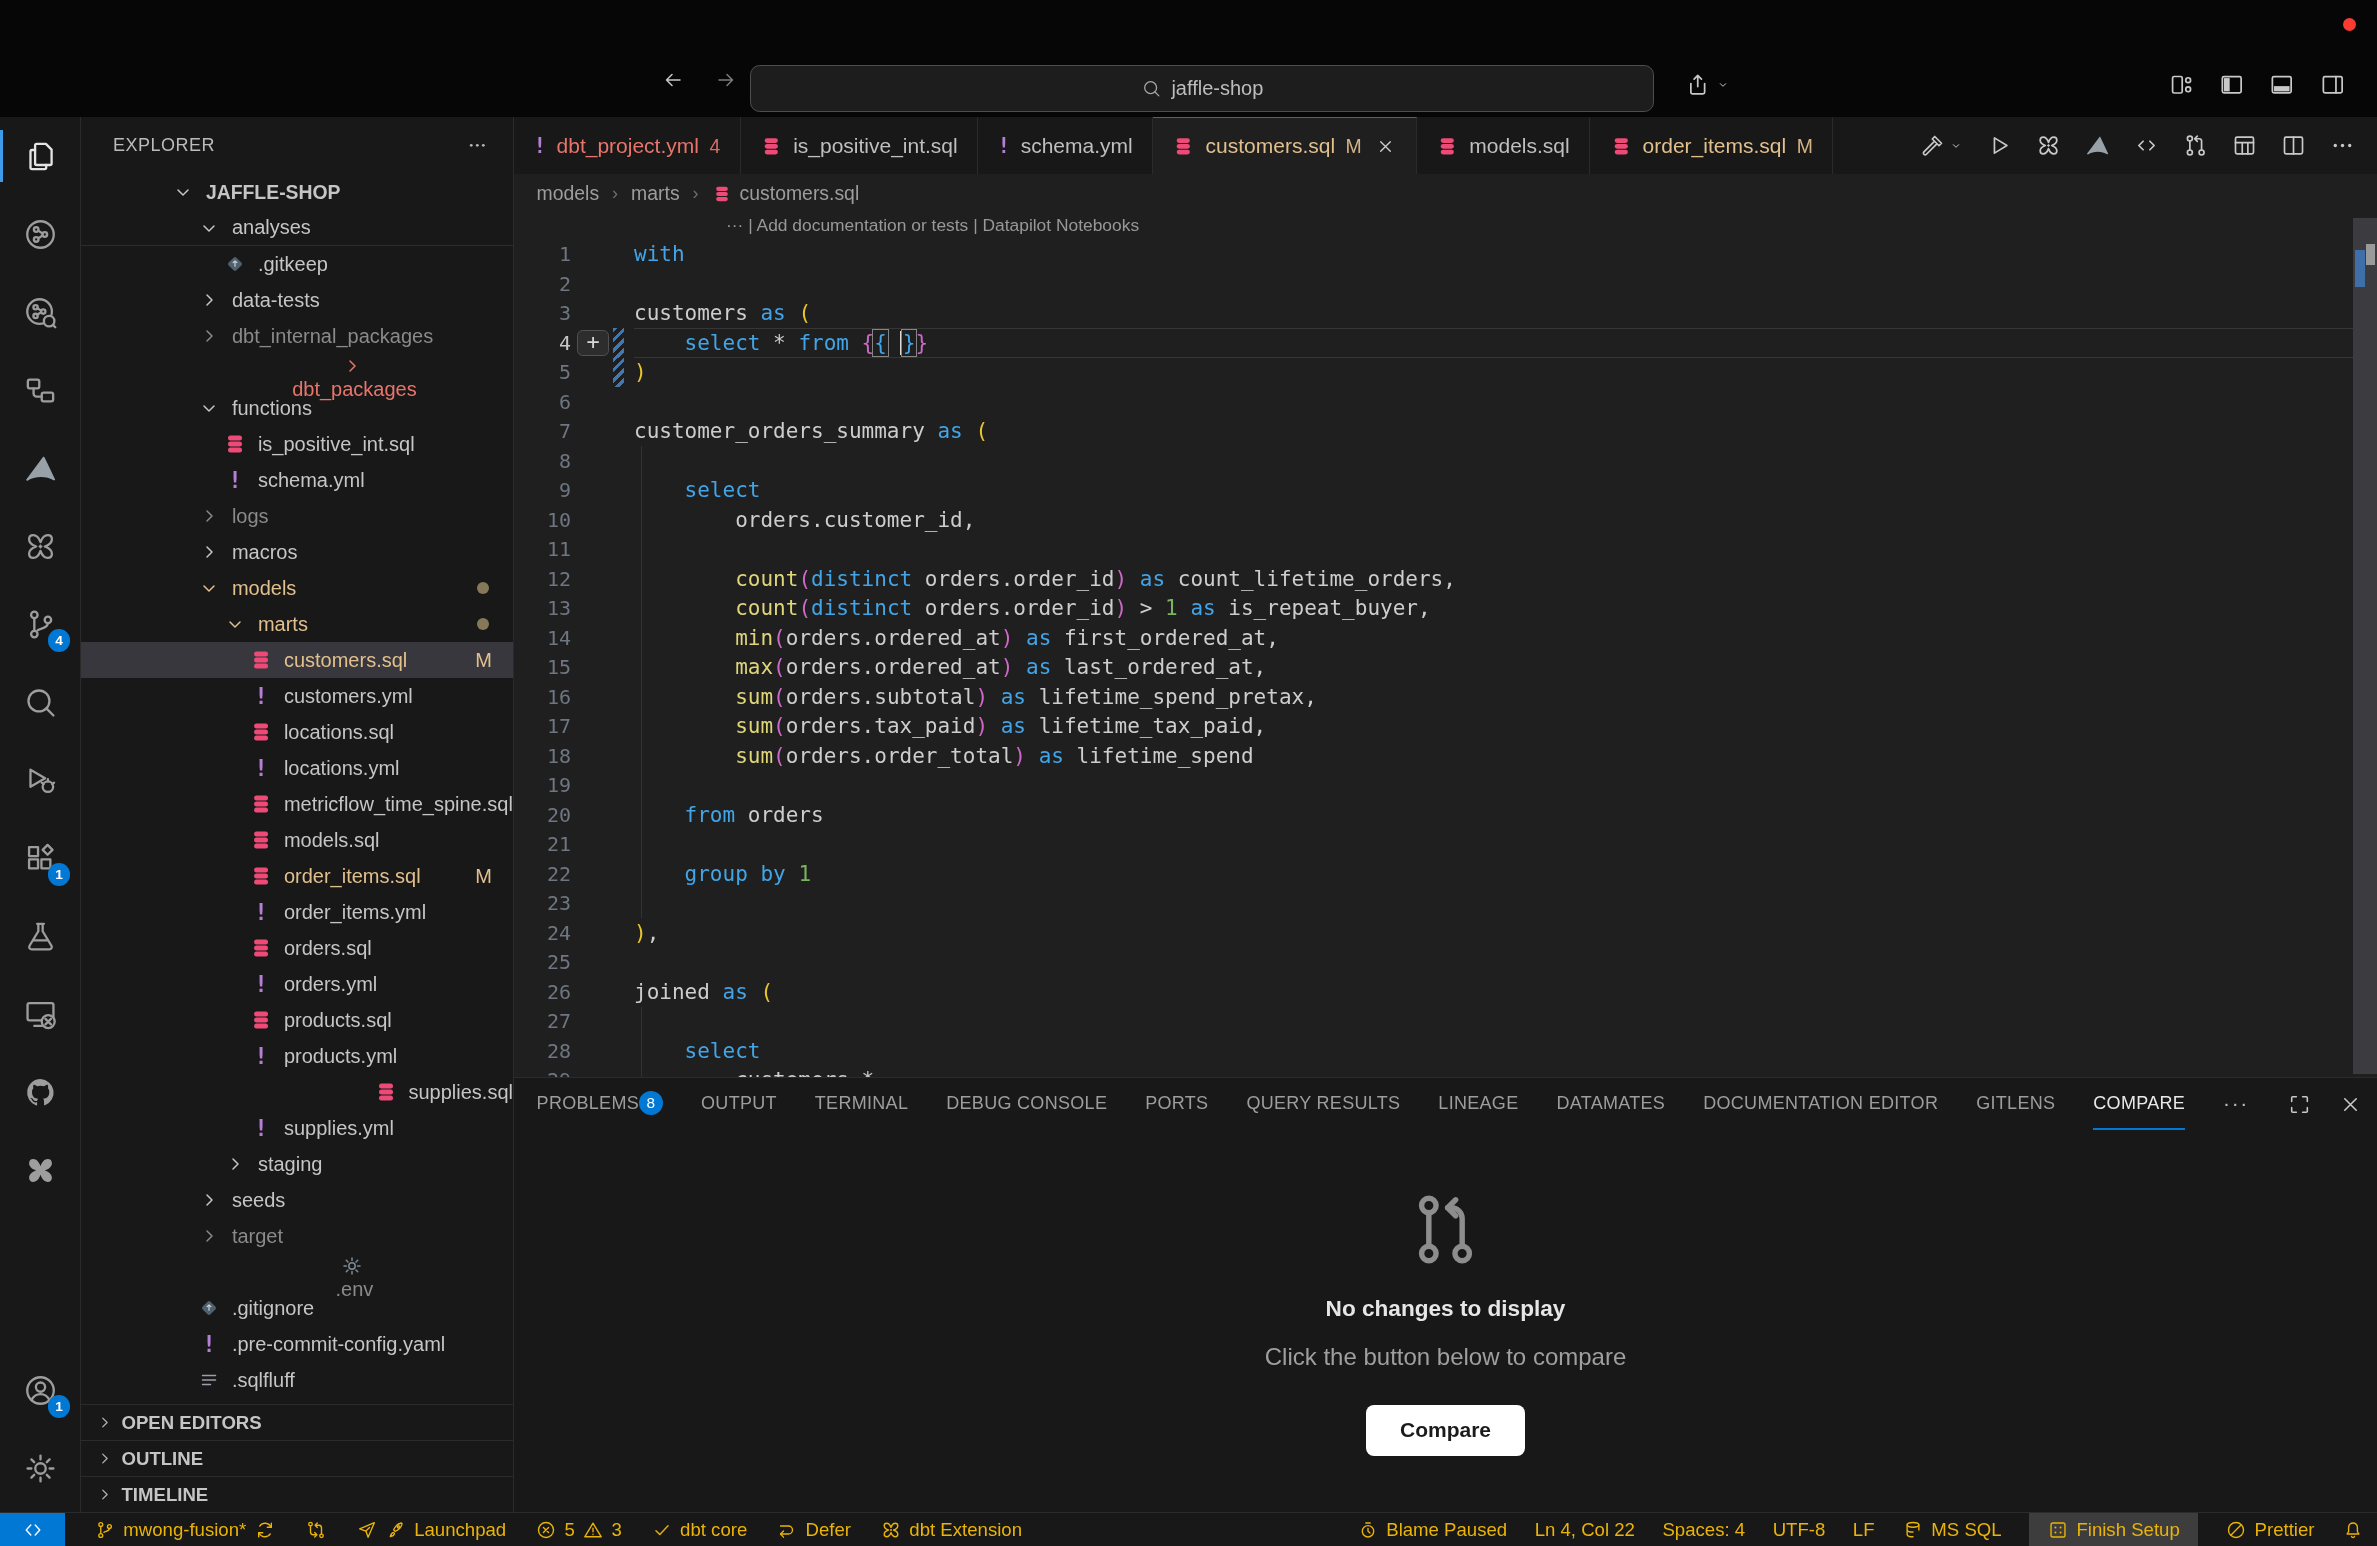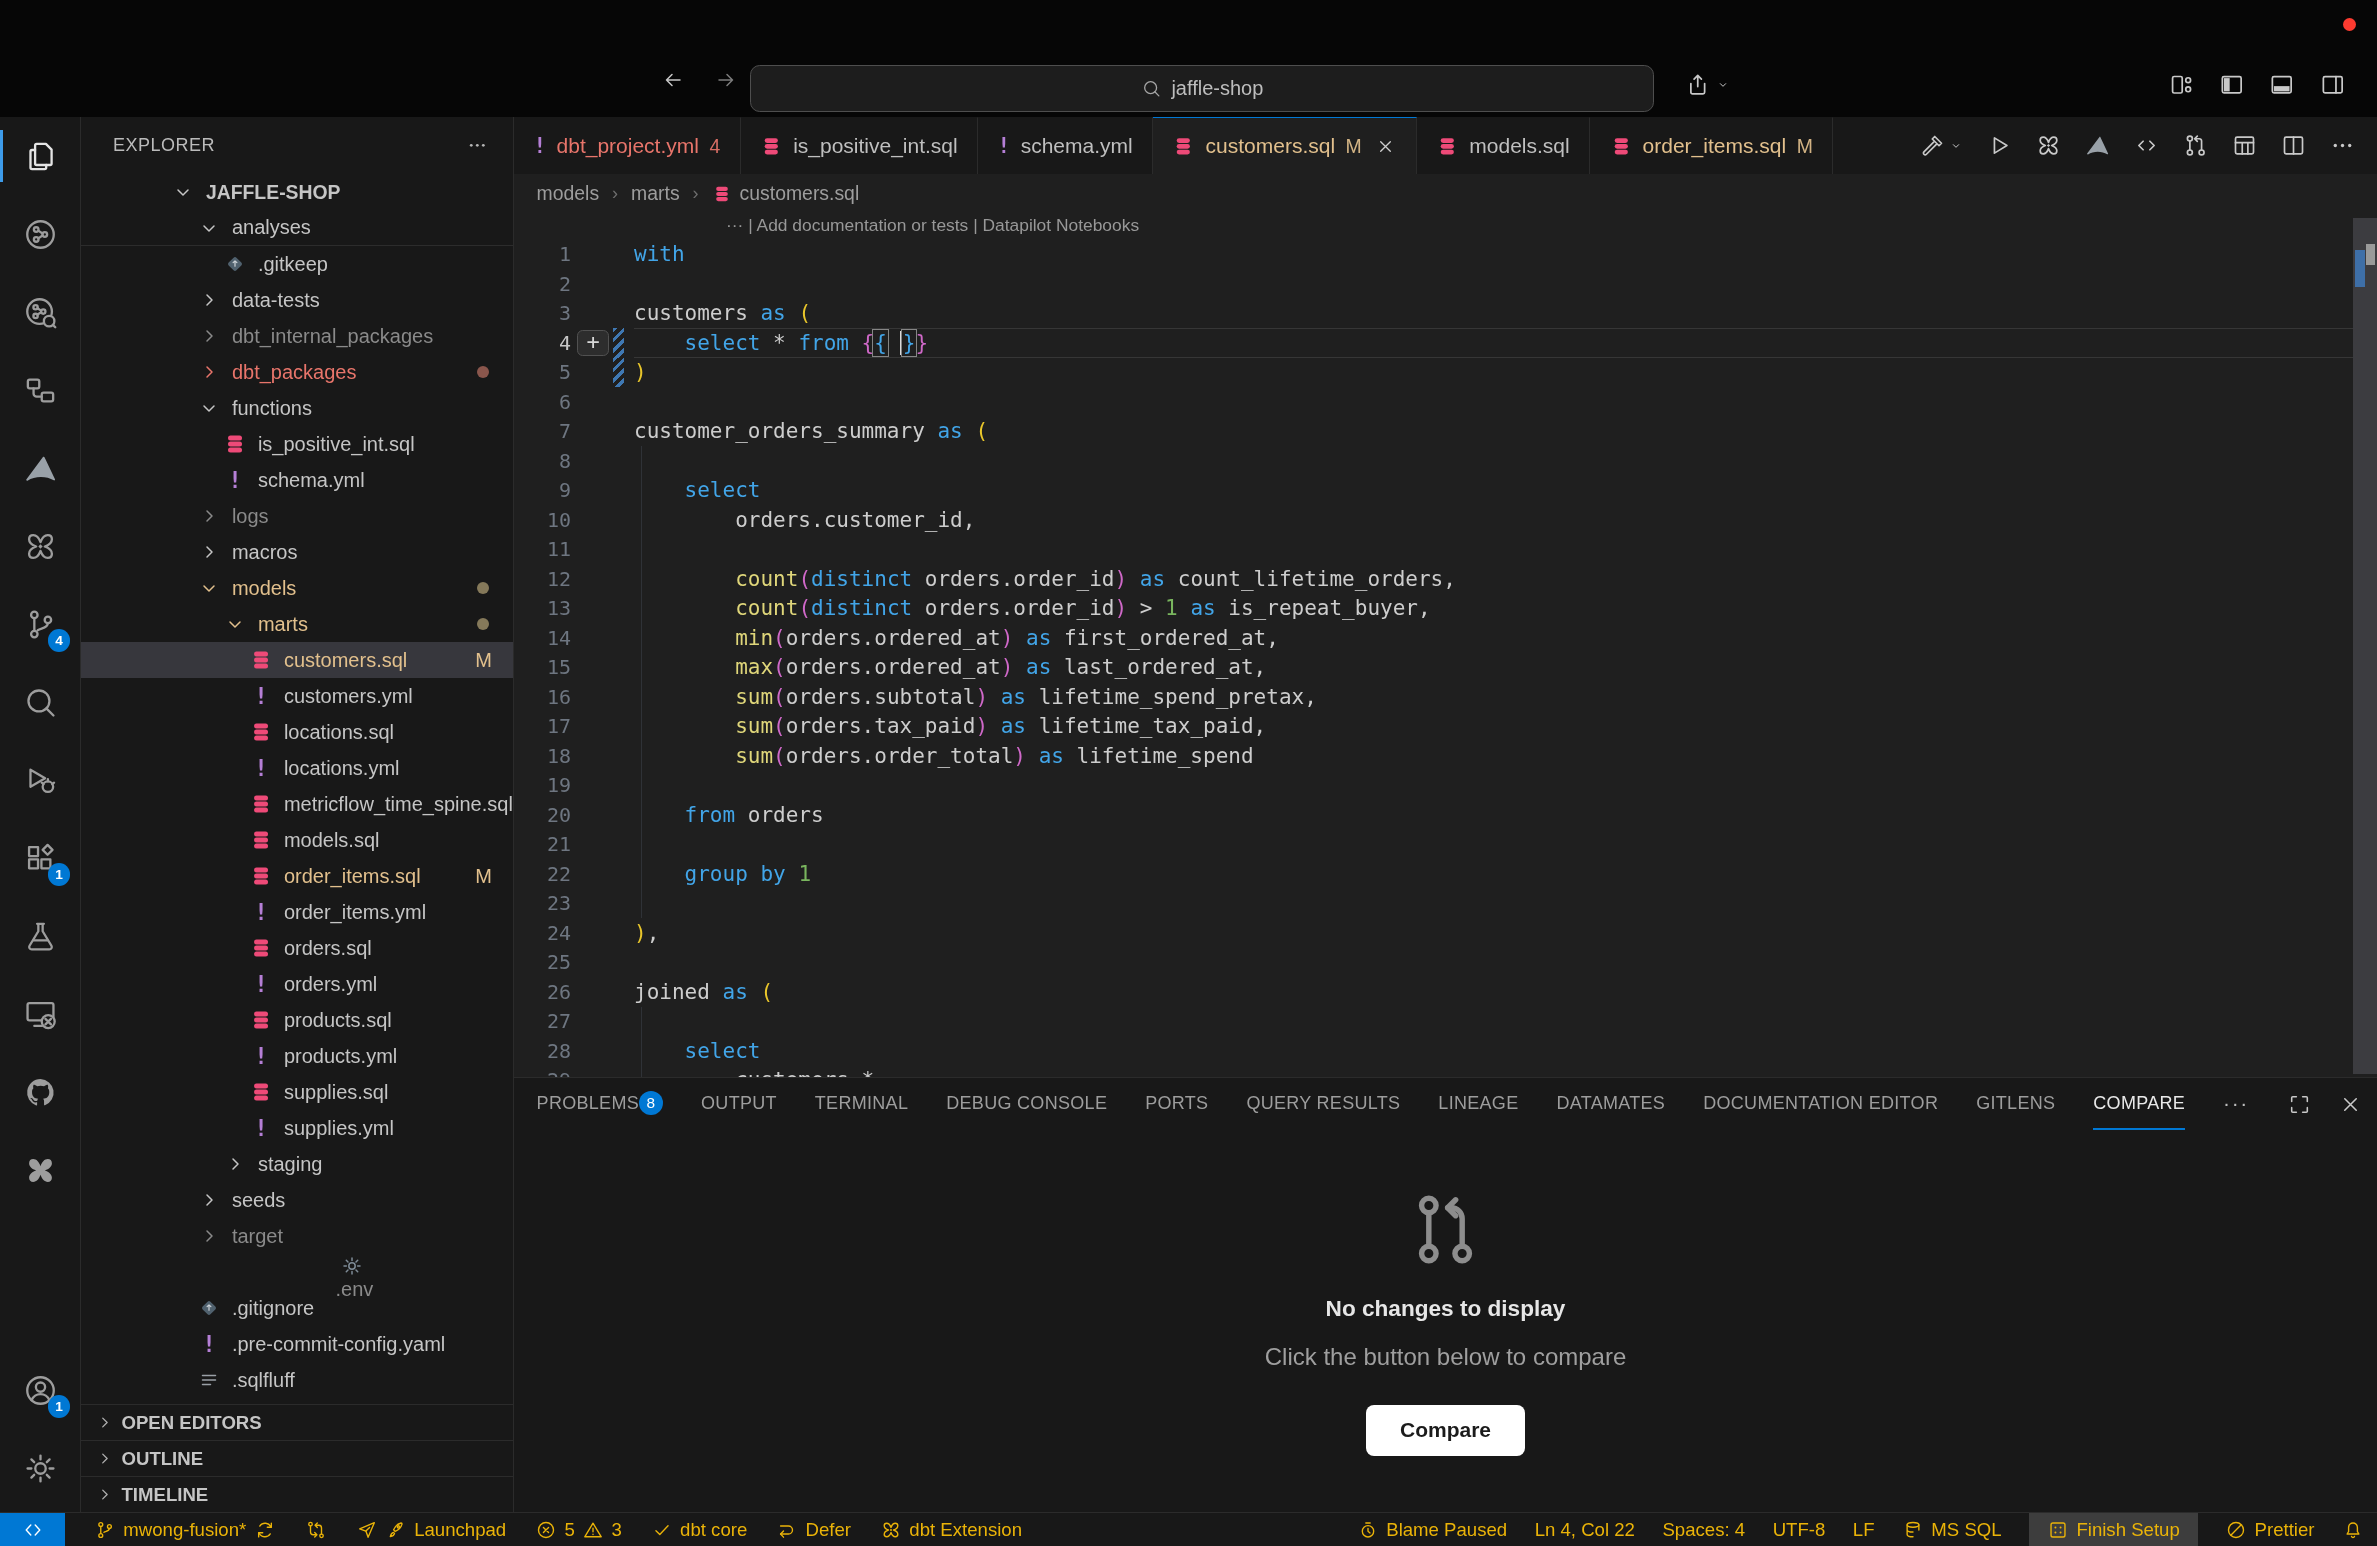"dbt_packages" .trow.err { flex-direction: none -> column }
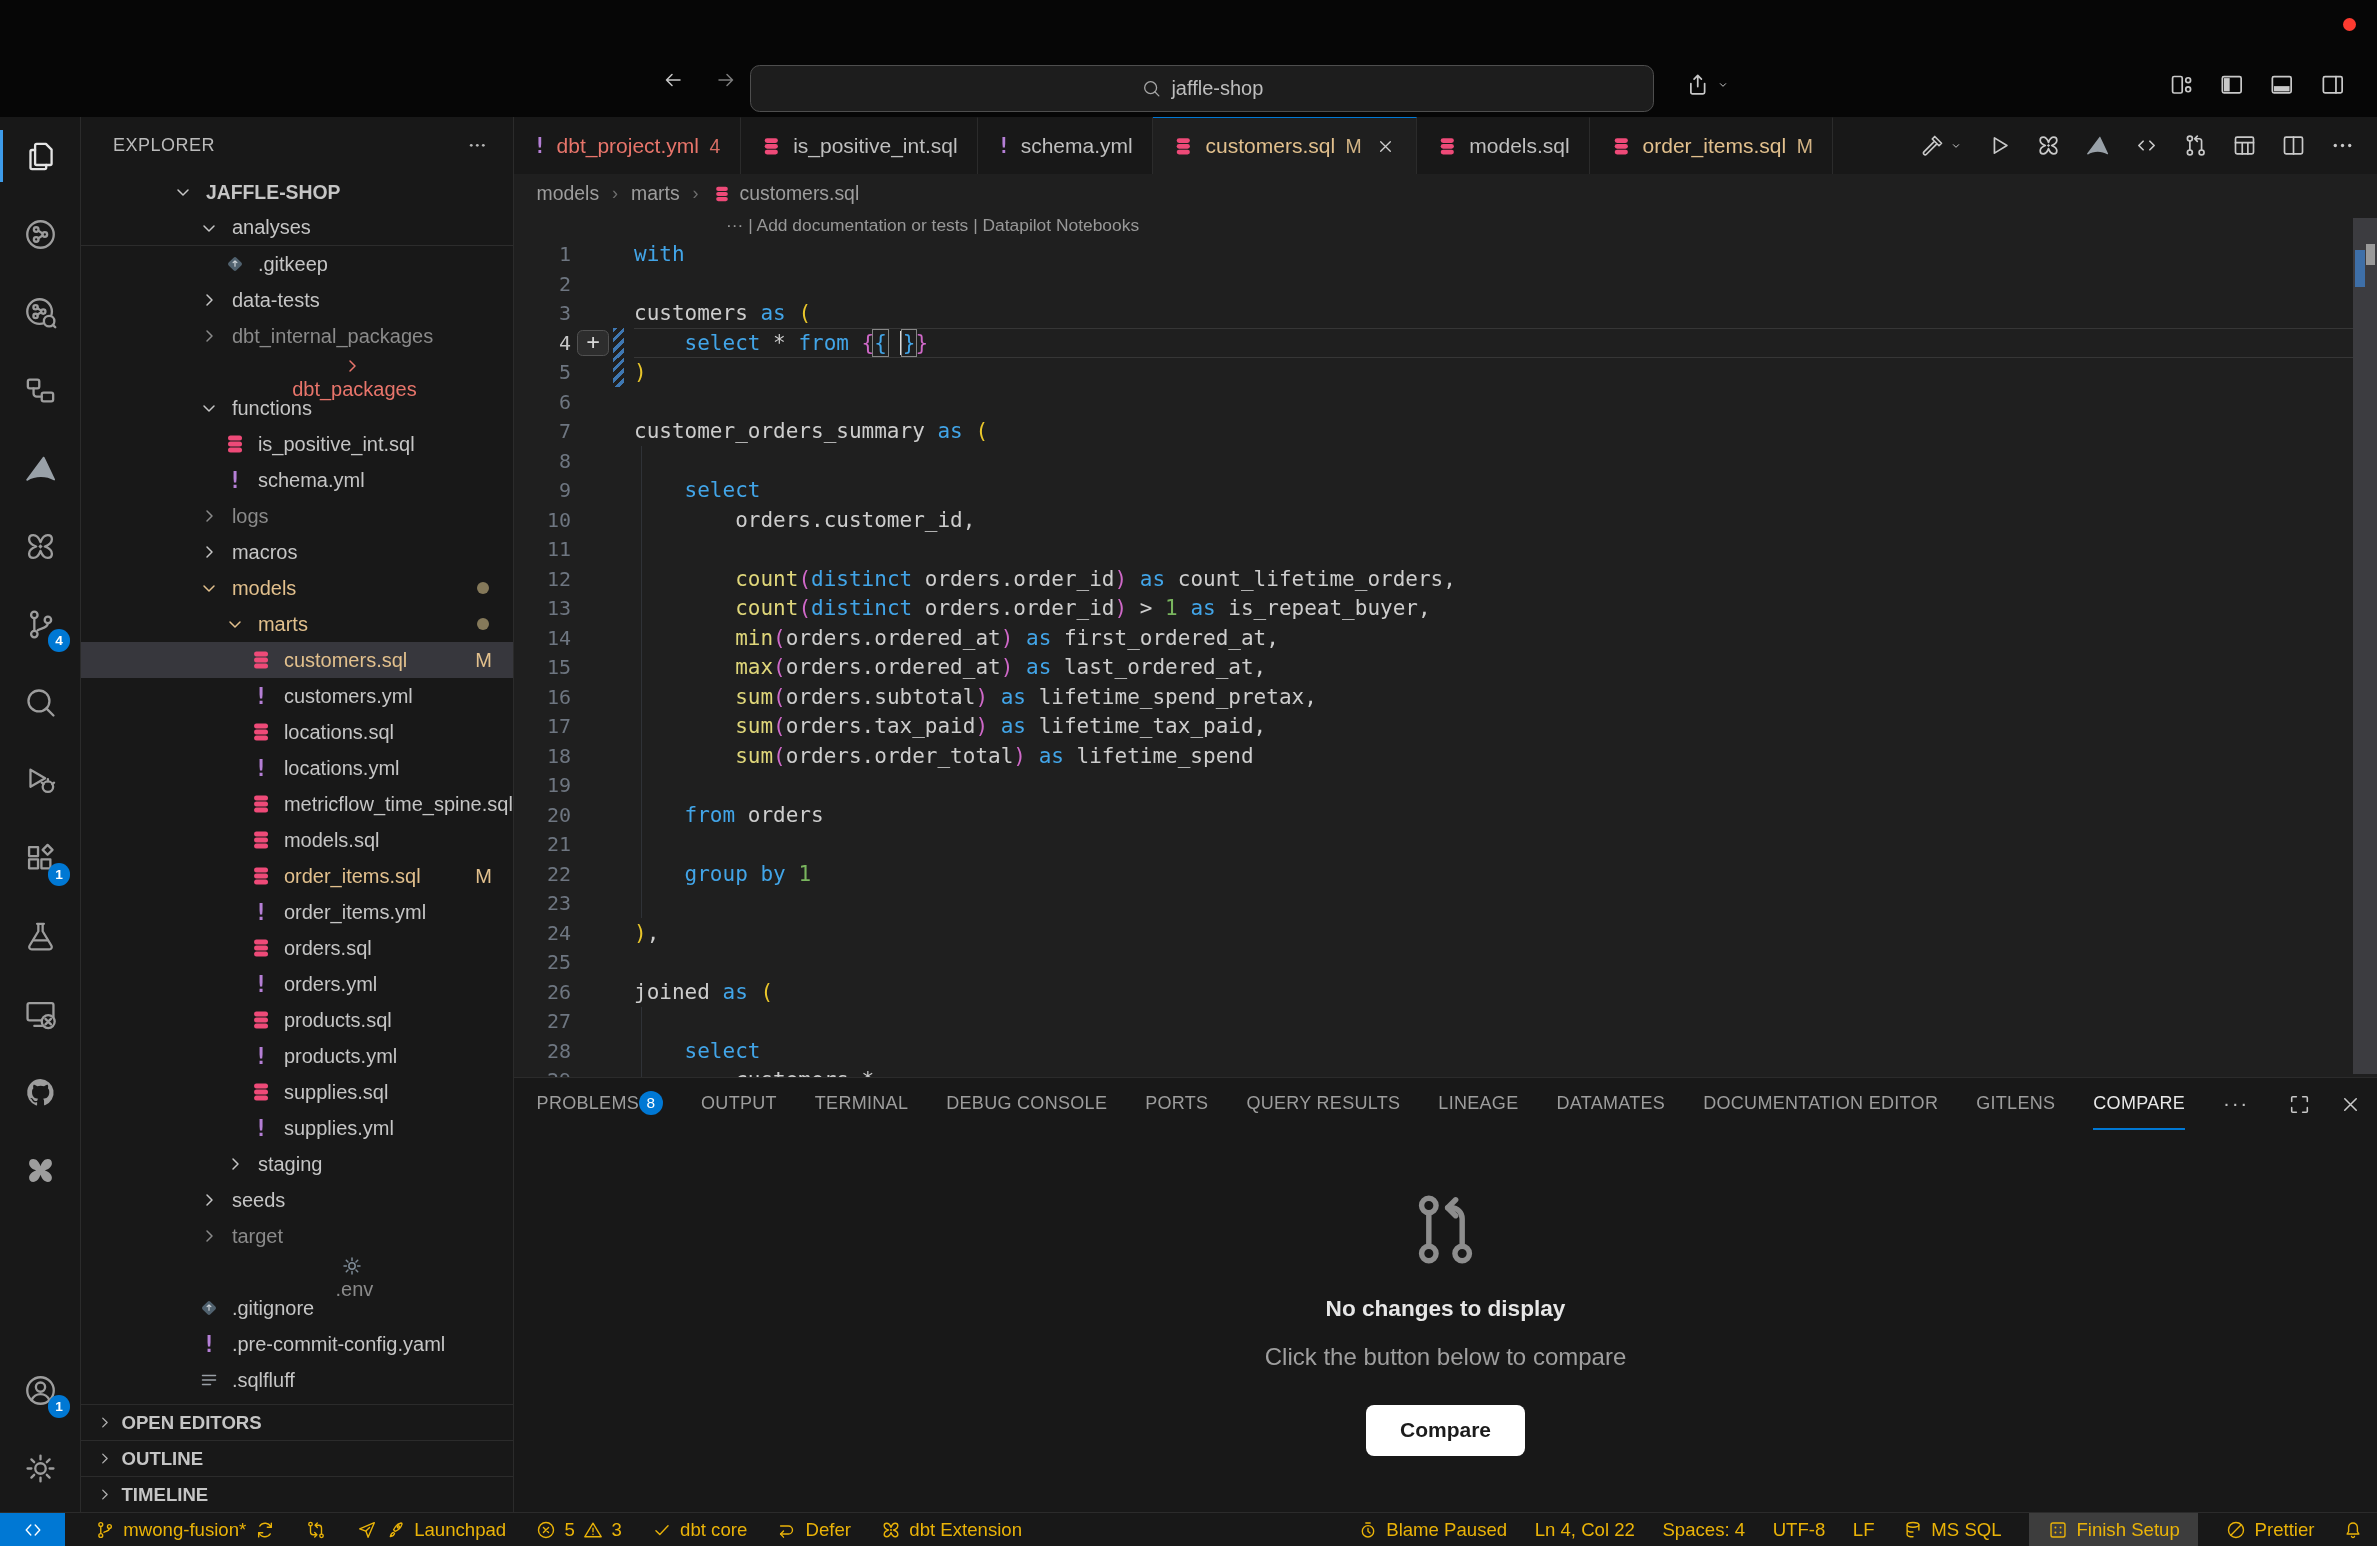"supplies.sql" div.trow { justify-content: none -> flex-end }
